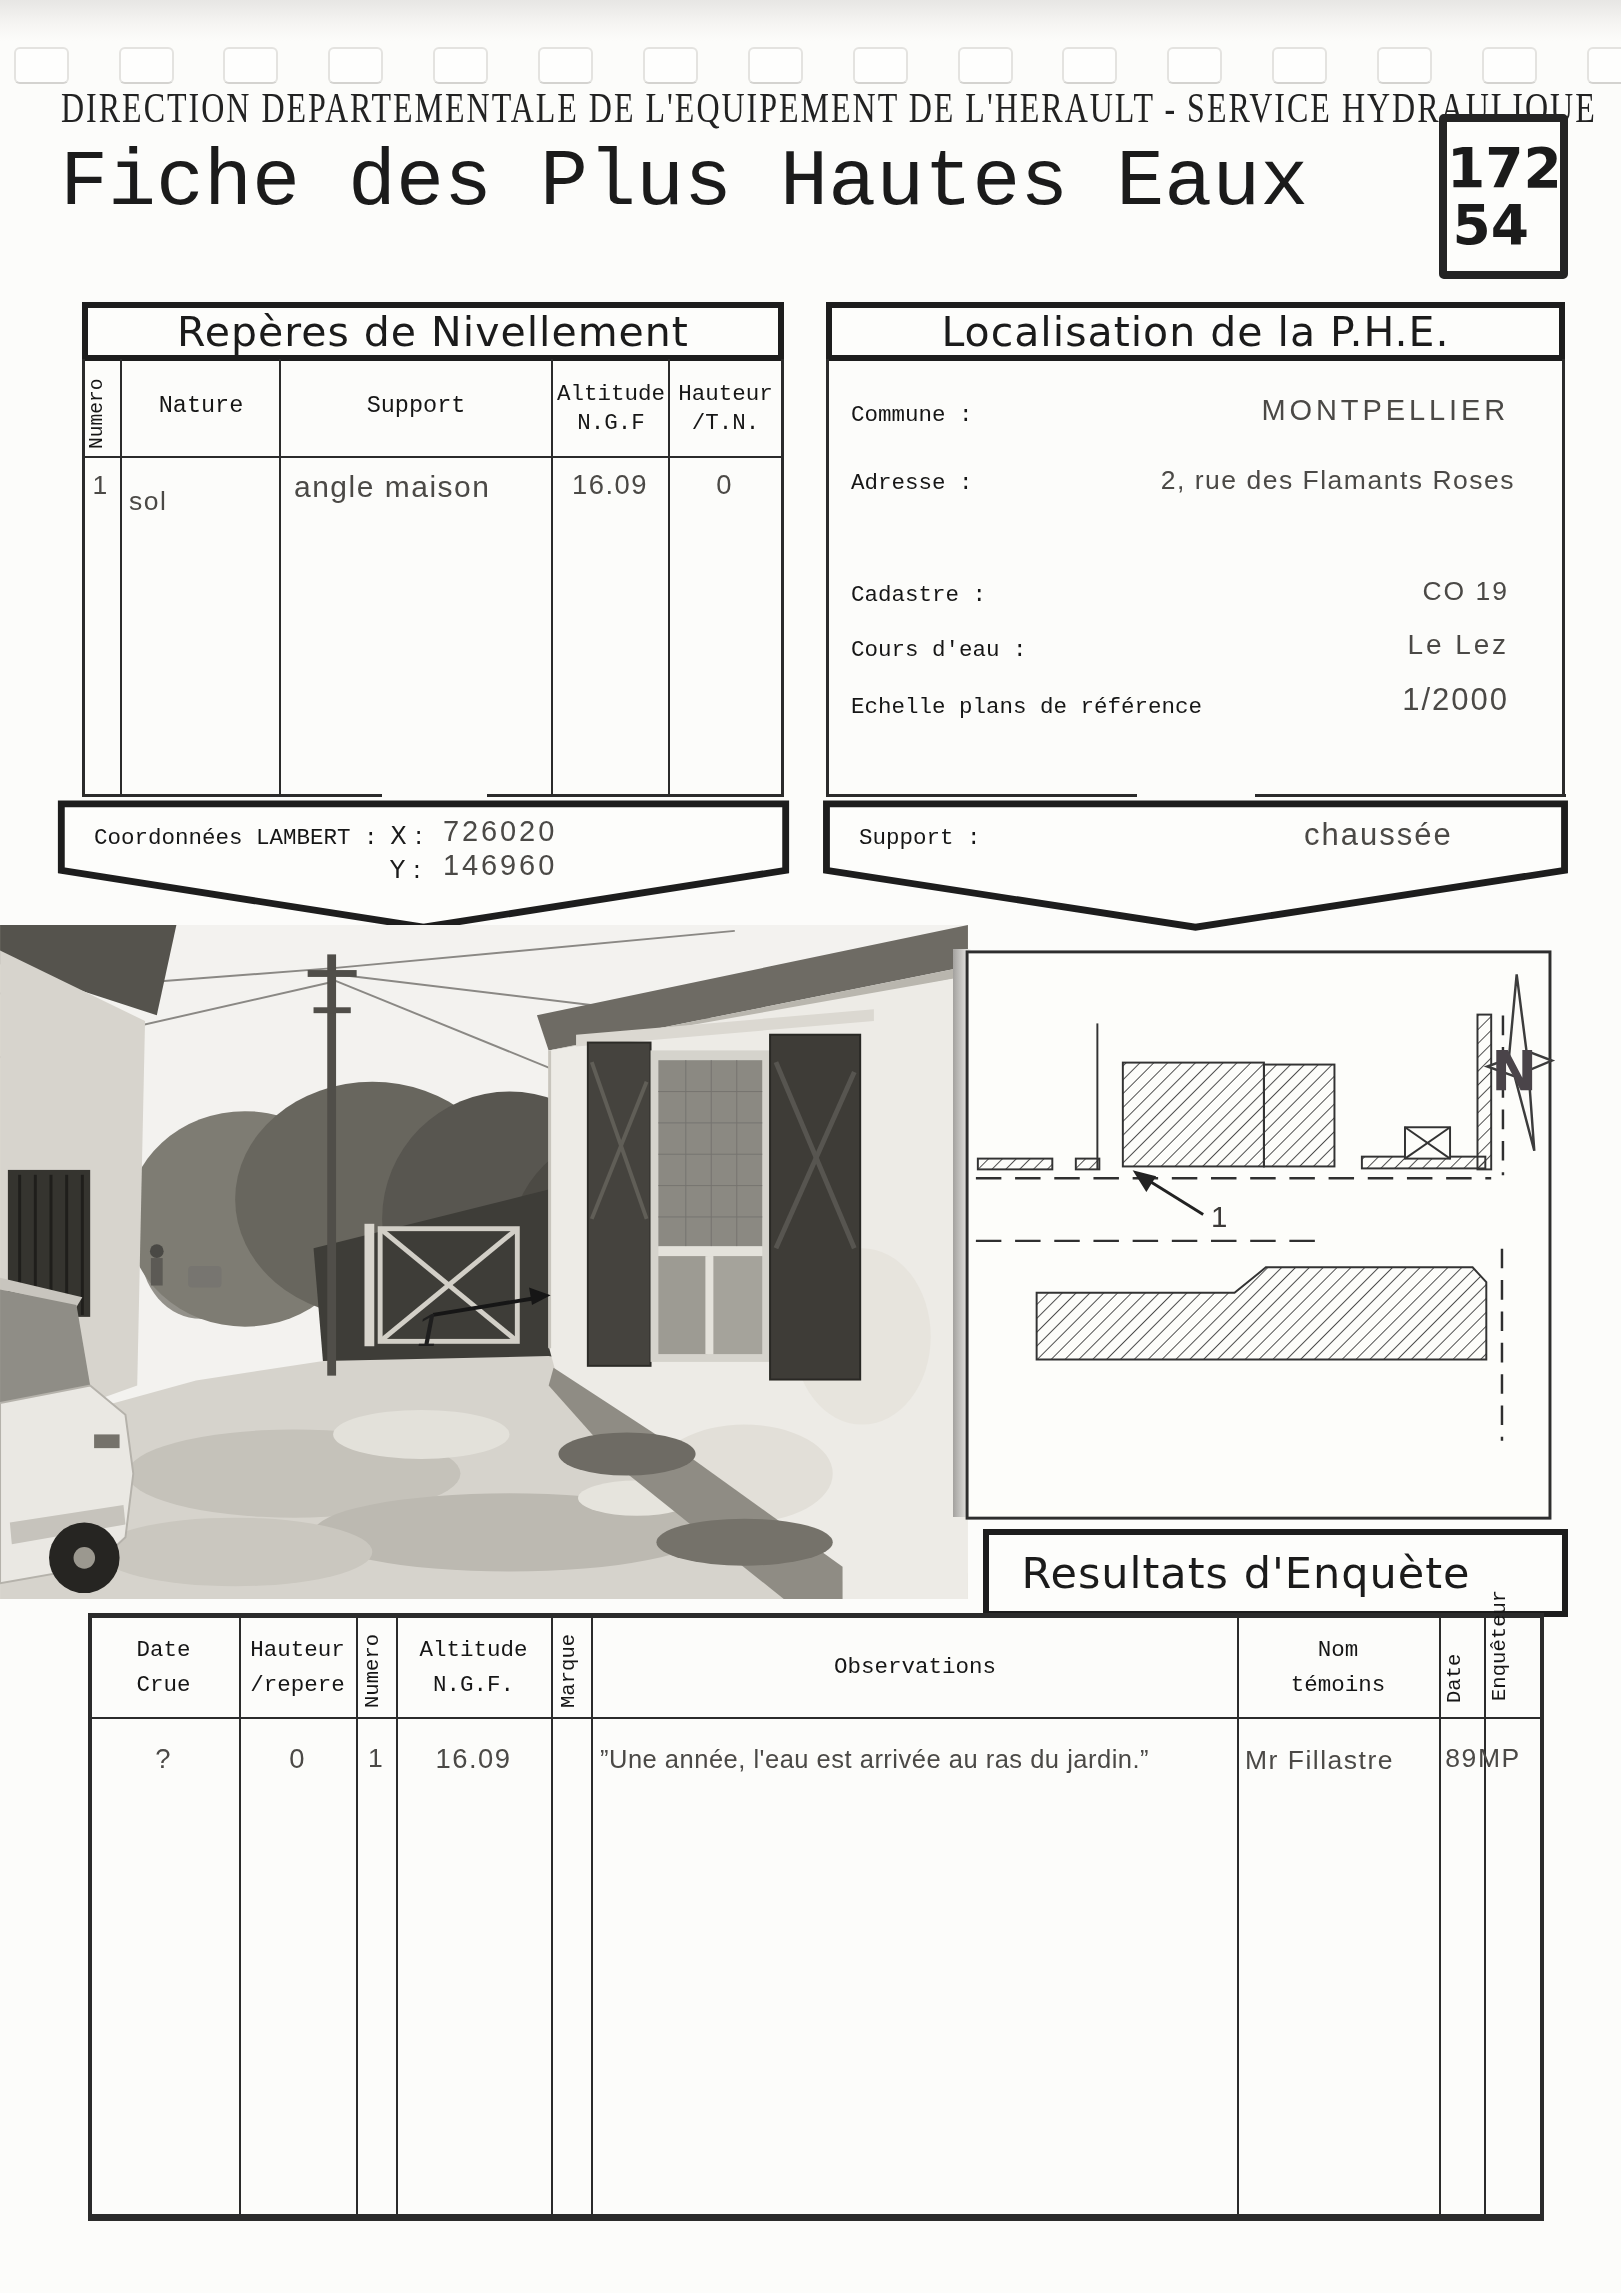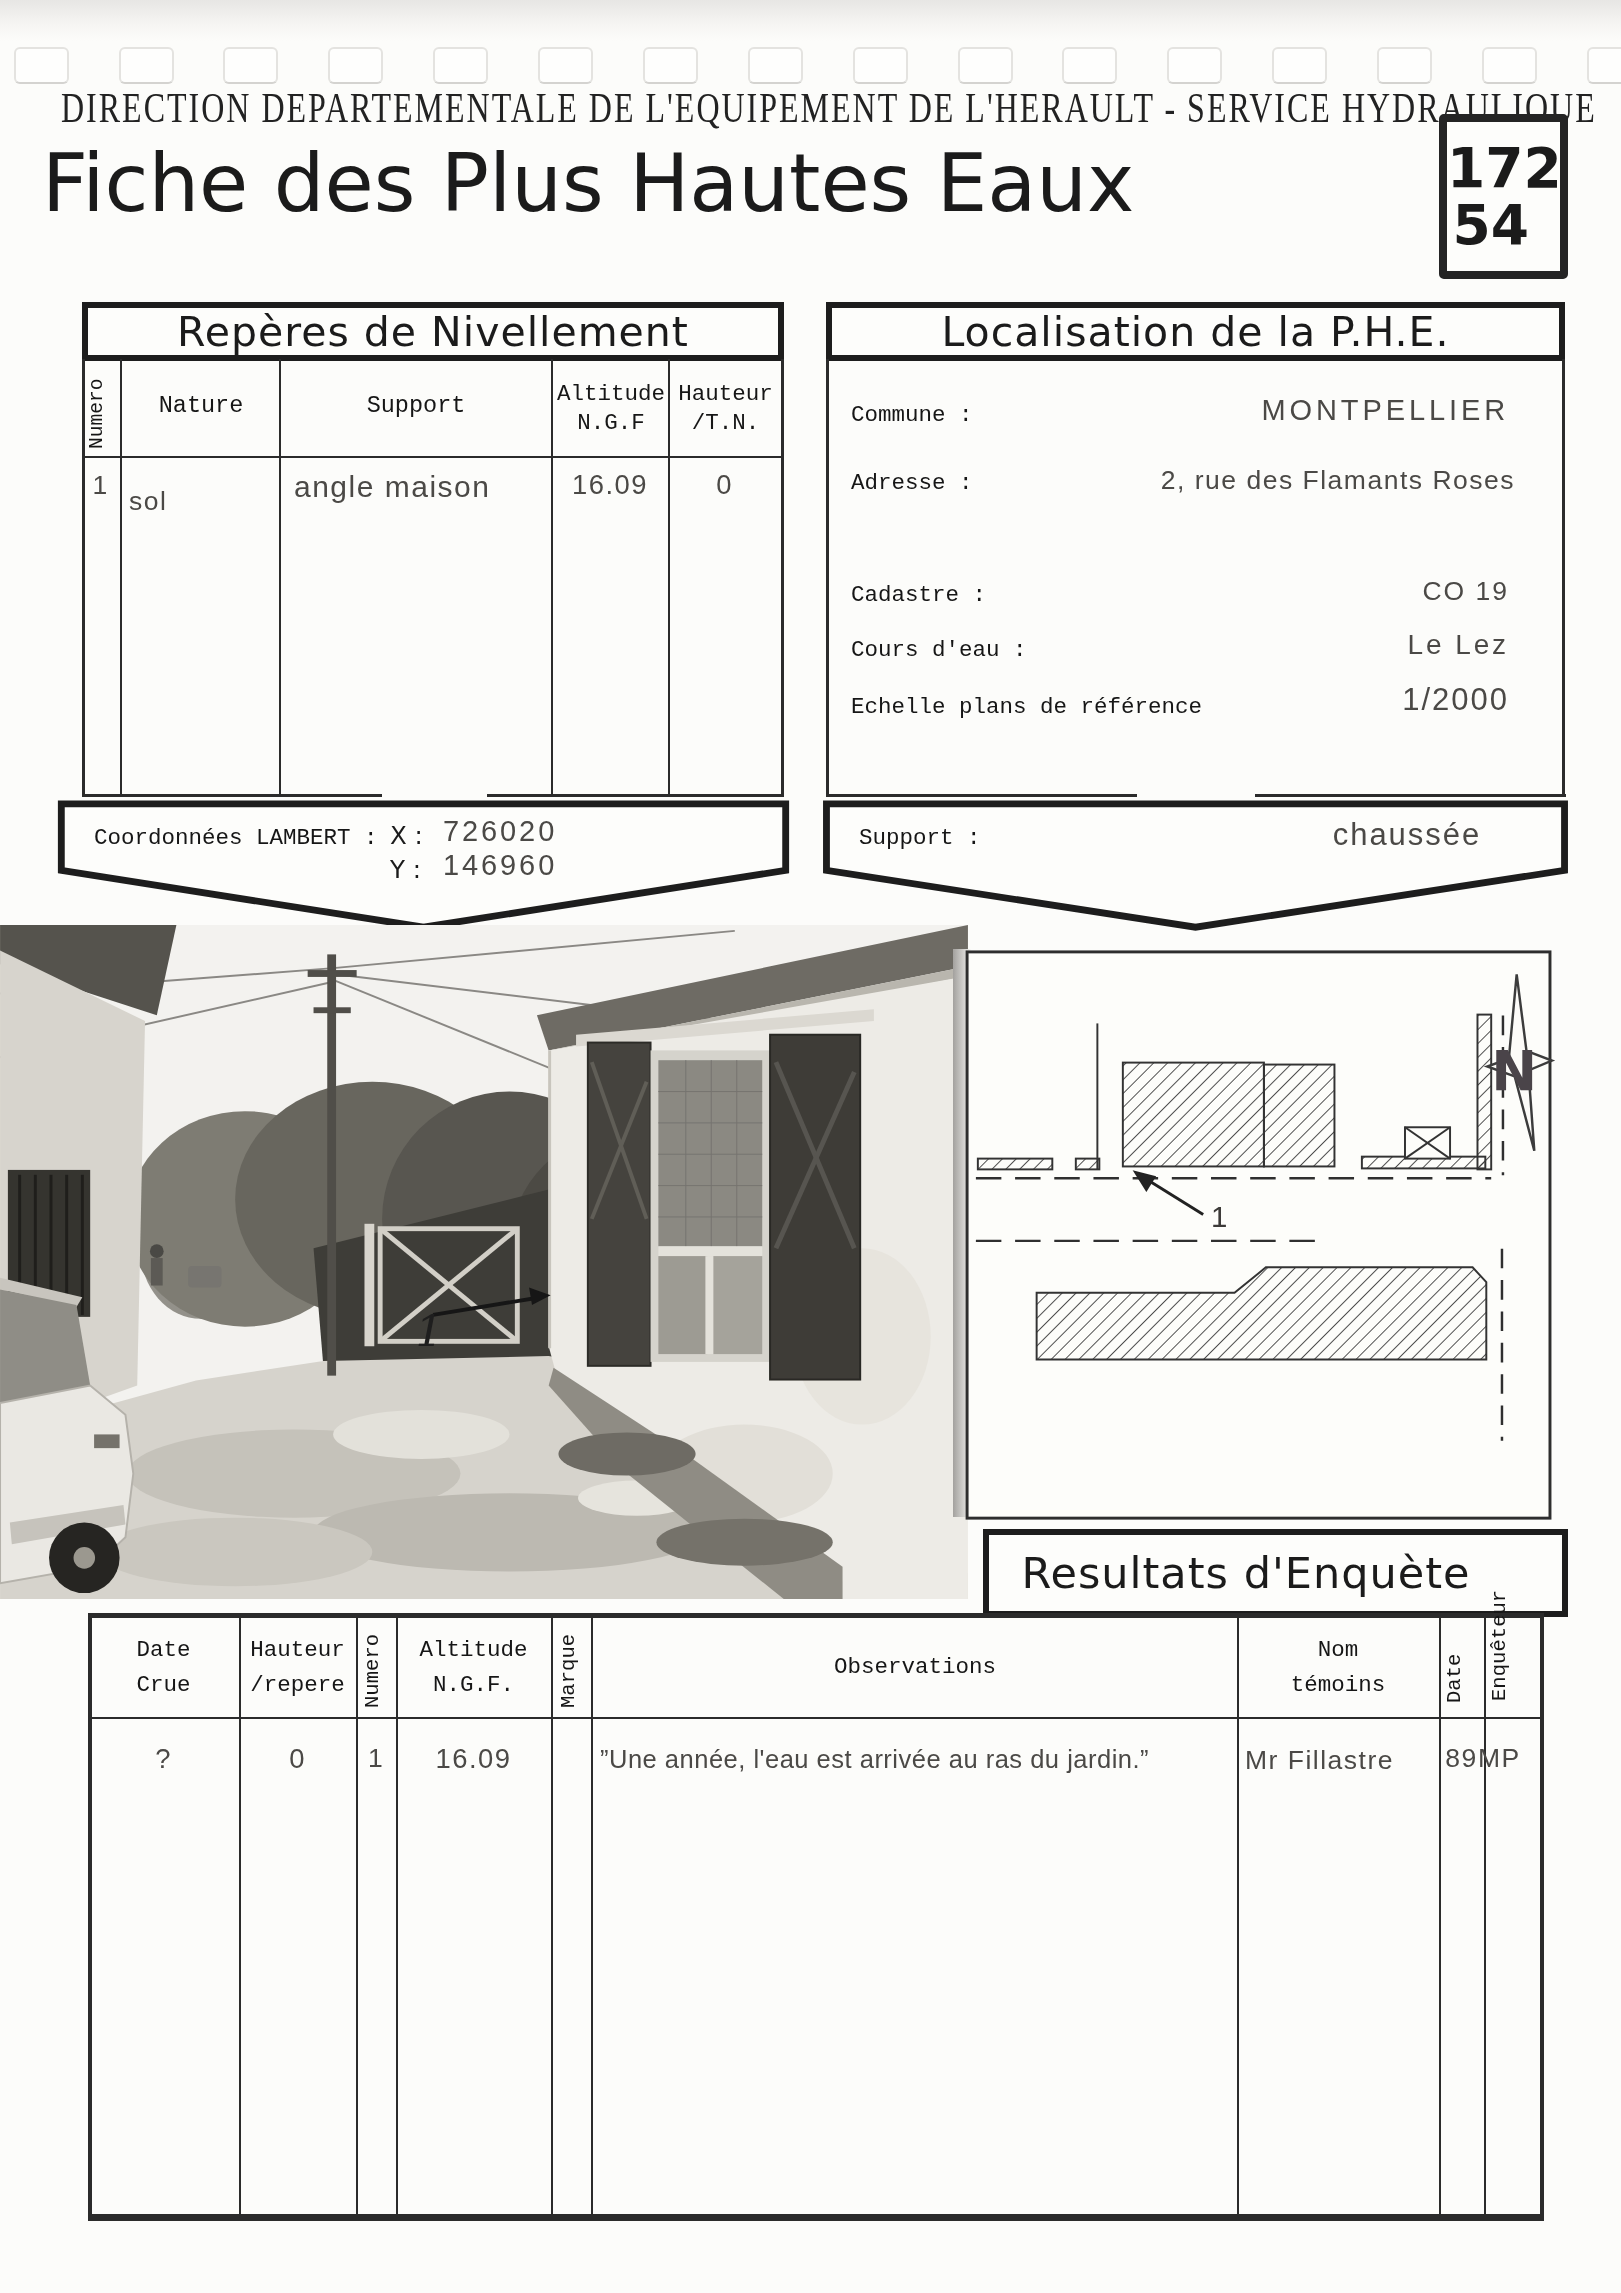"Fiche des Plus Hautes Eaux" div.abs { font-family: none -> Liberation Mono, monospace; left: 42px -> 60px }
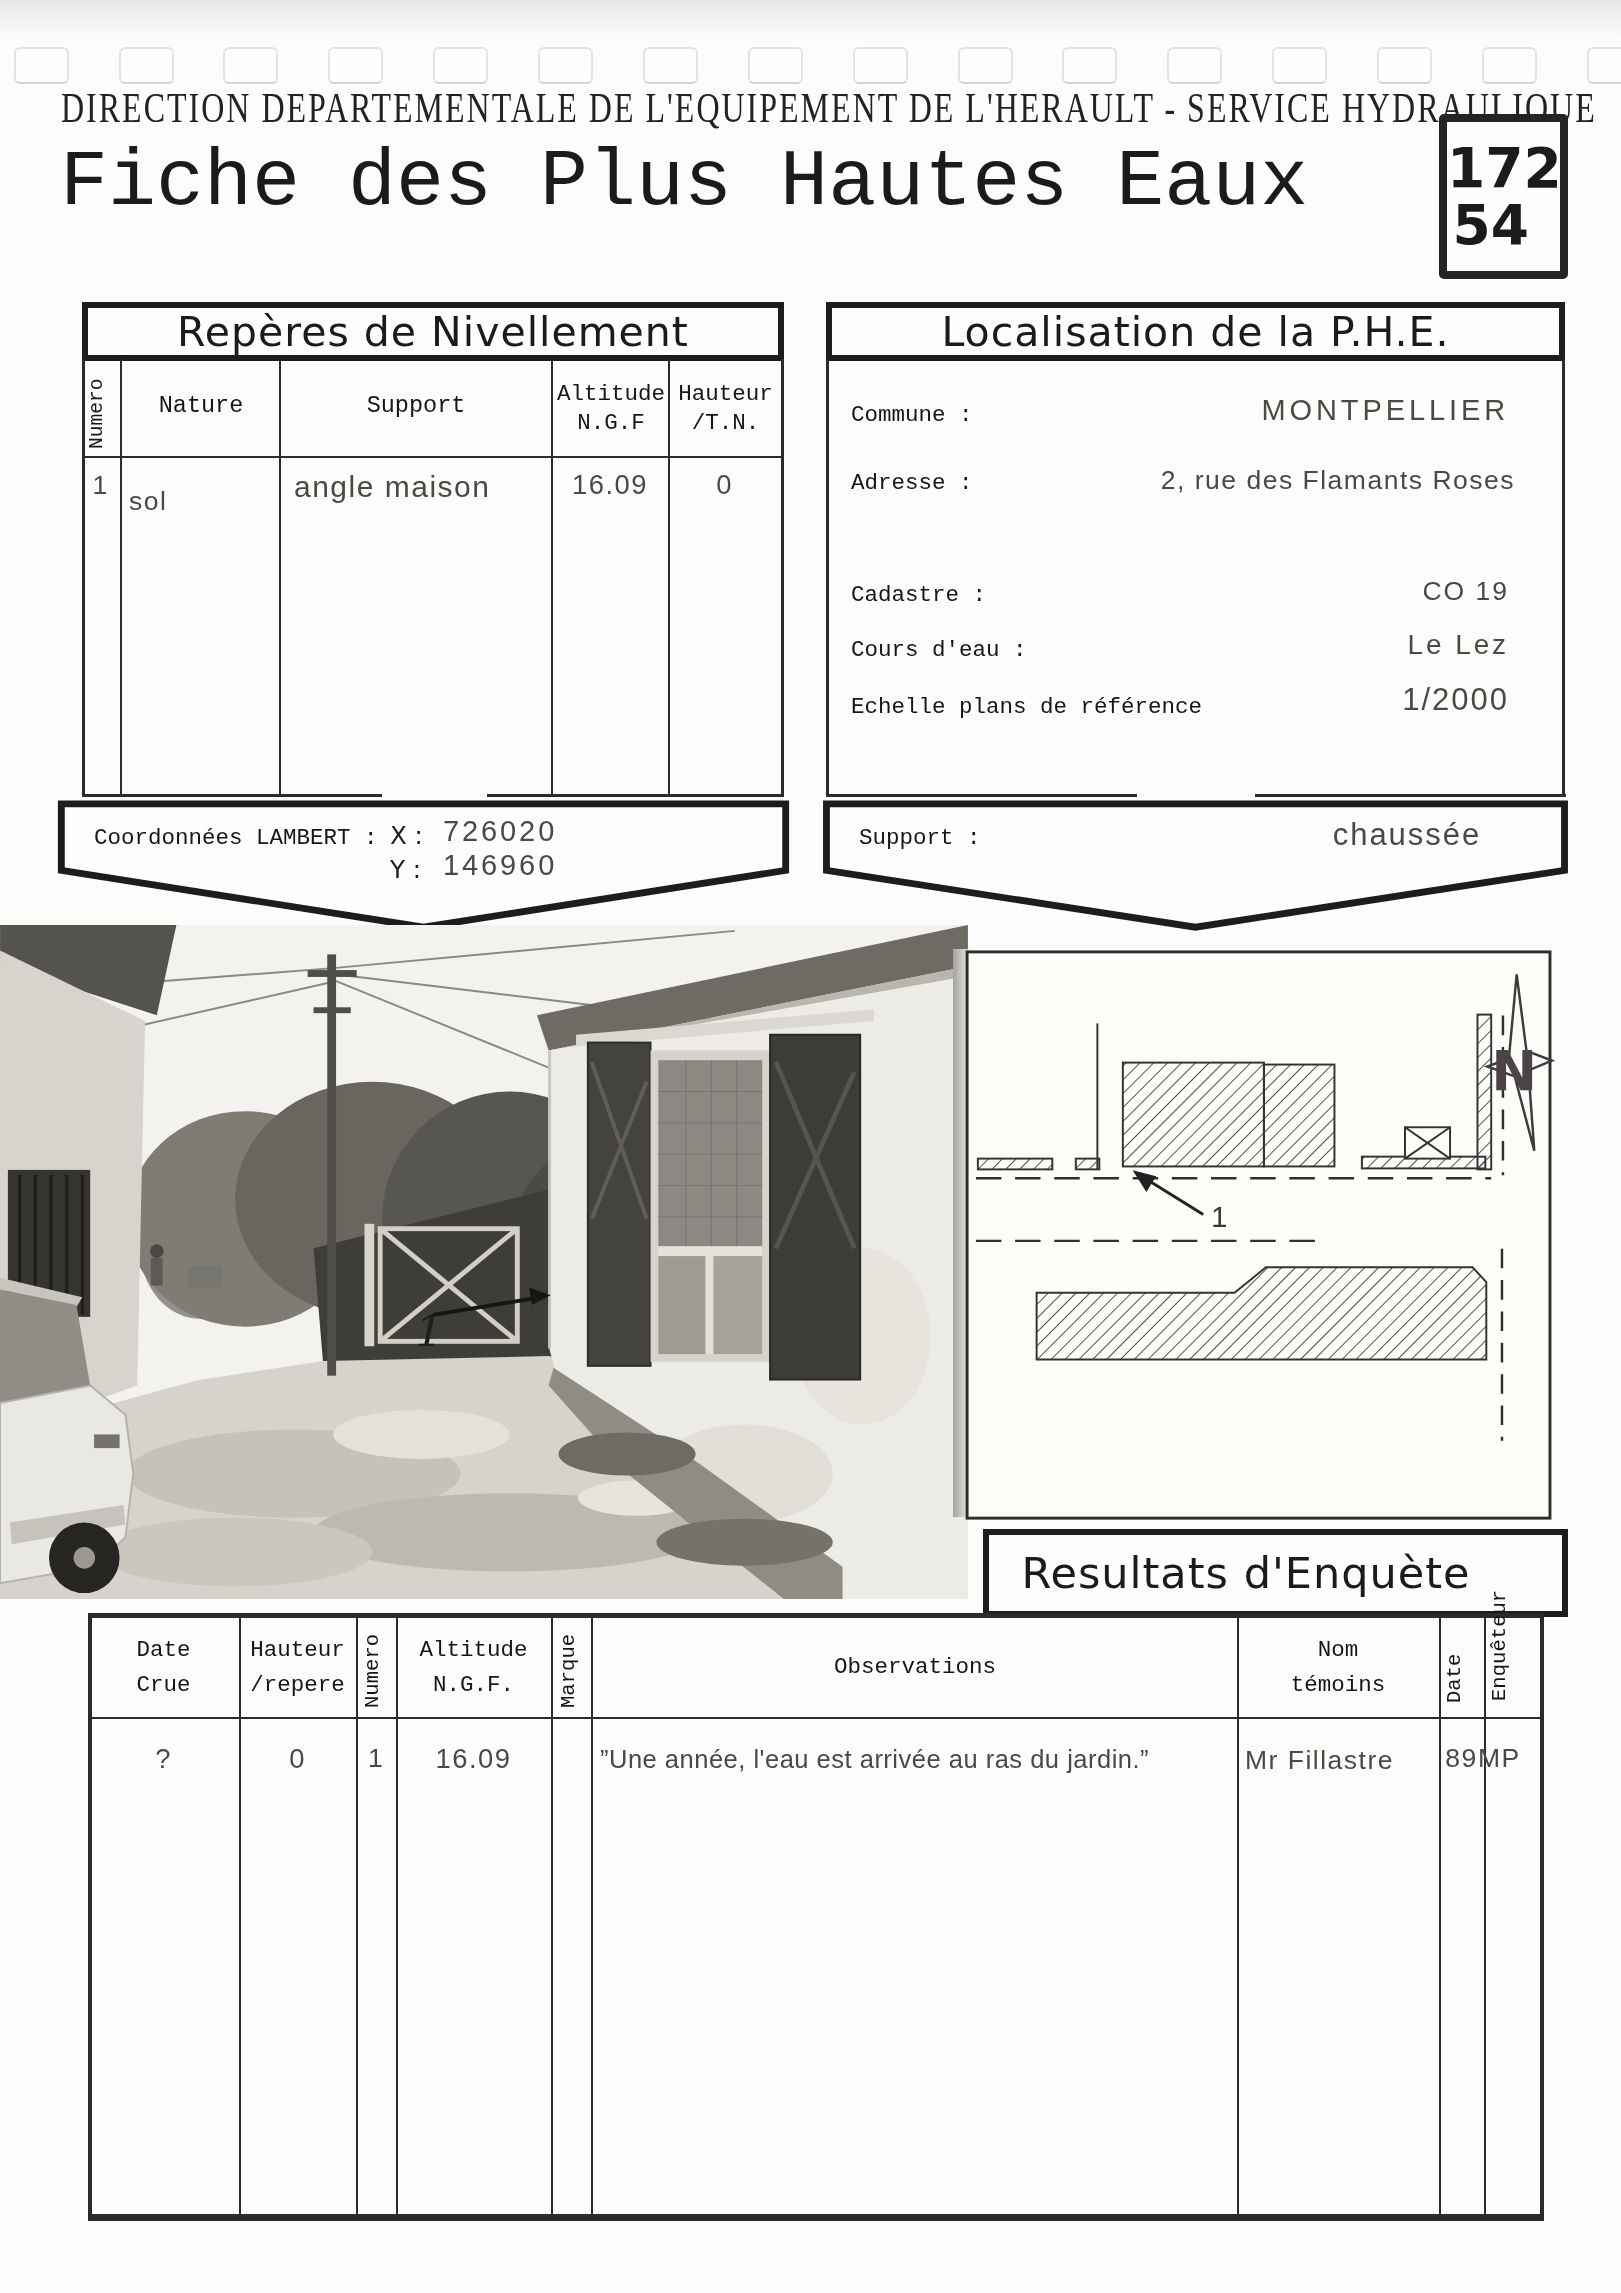"chaussée" div.abs { text-align: center -> left }
